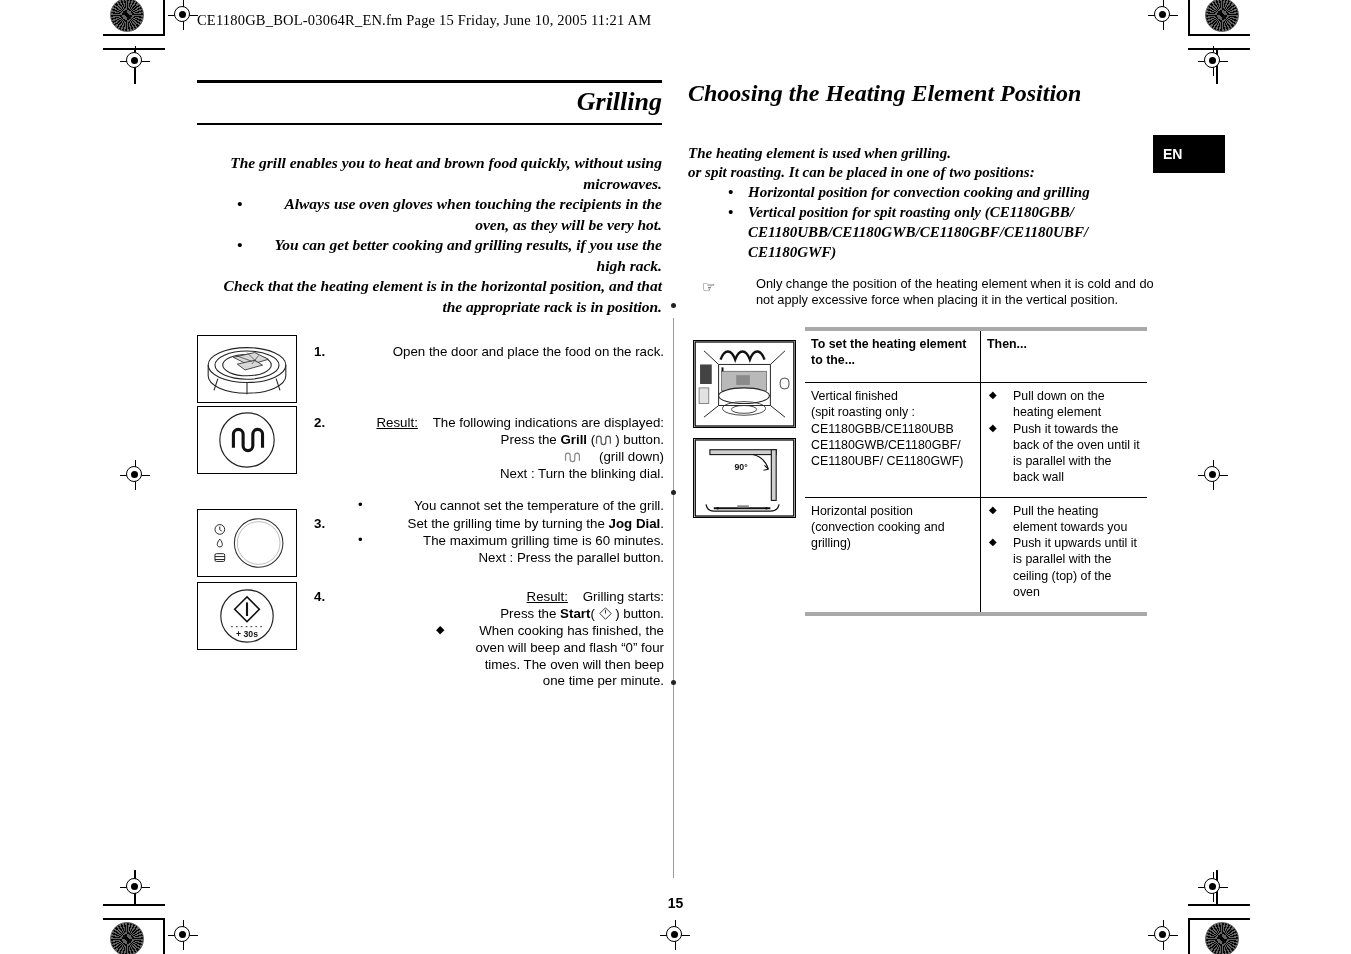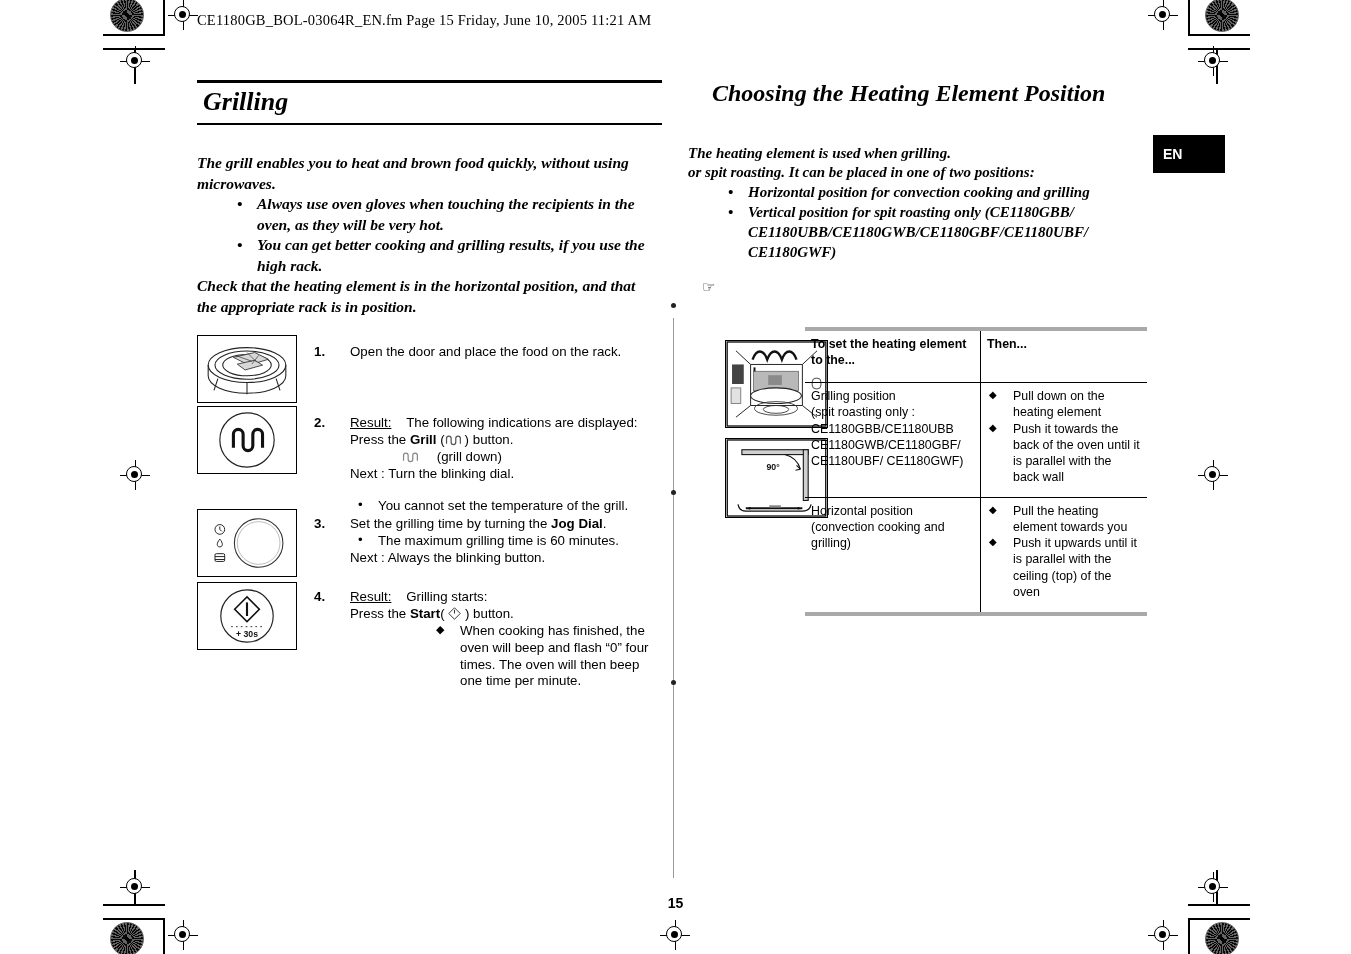"Grilling" .col-left { text-align: none -> right }
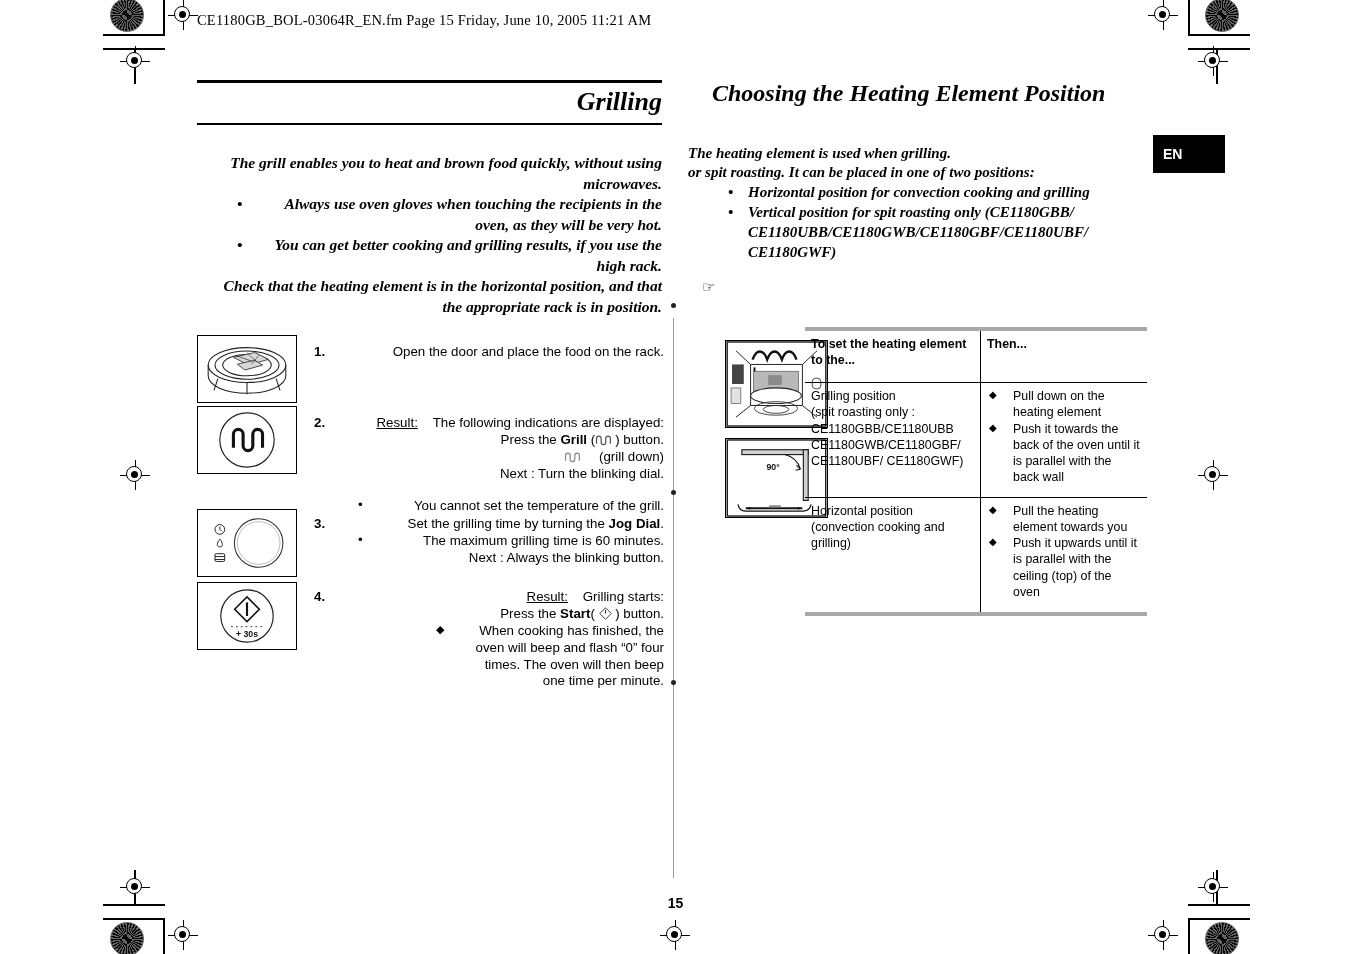"Choosing the Heating Element Position" h1.sect.plain { margin-left: 24px -> none }
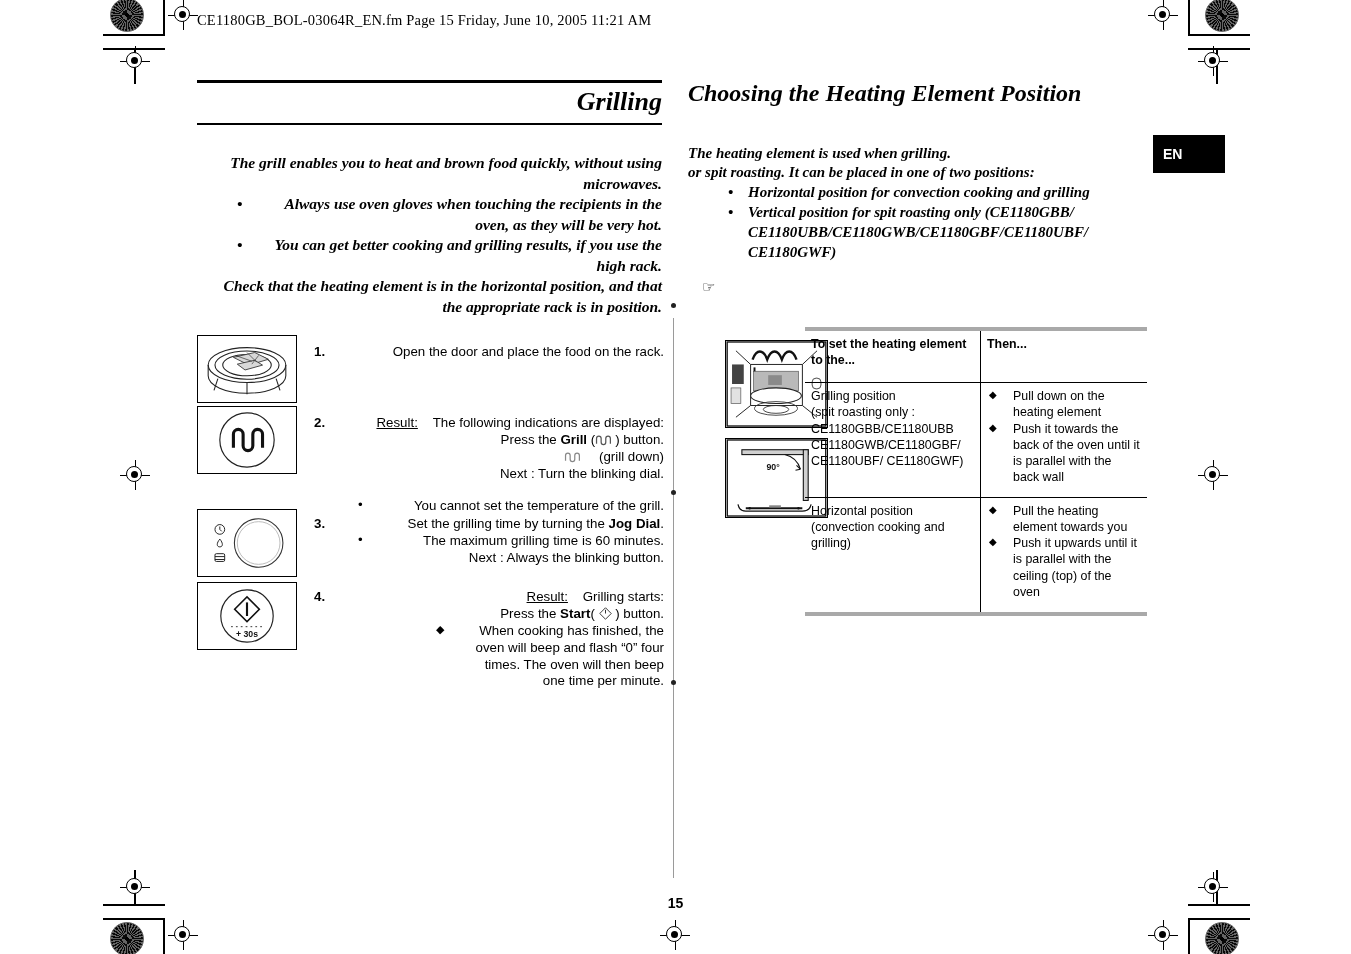"Only change the position of" div.ntxt { html: none -> <div>Only change the position of the heating element when it is cold and do not apply excessive force when placing it in the vertical position.</div> }
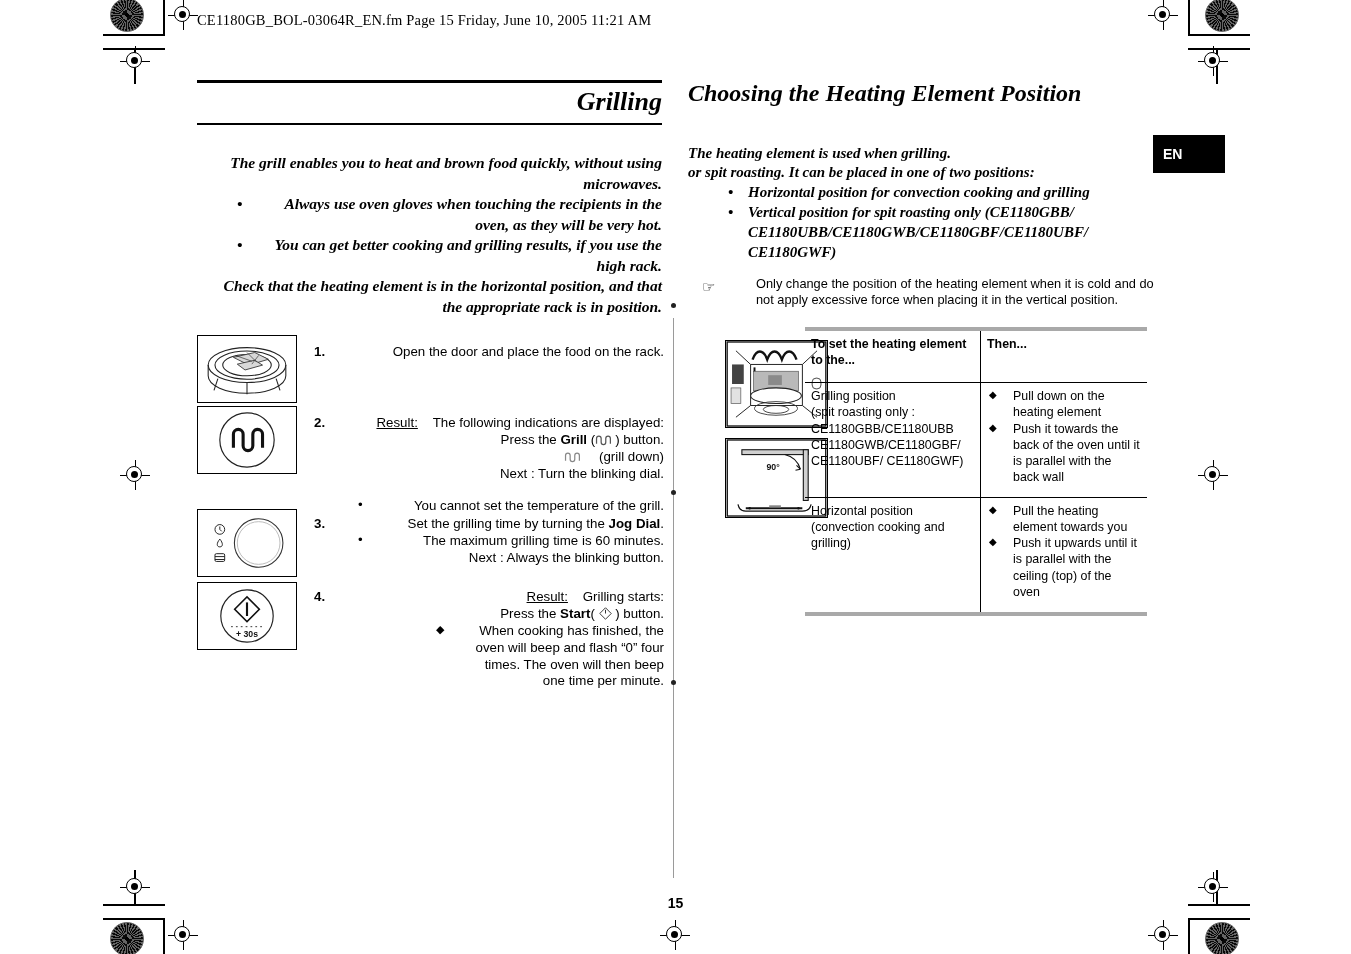"Grilling position" div { text: Grilling position -> Vertical finished }
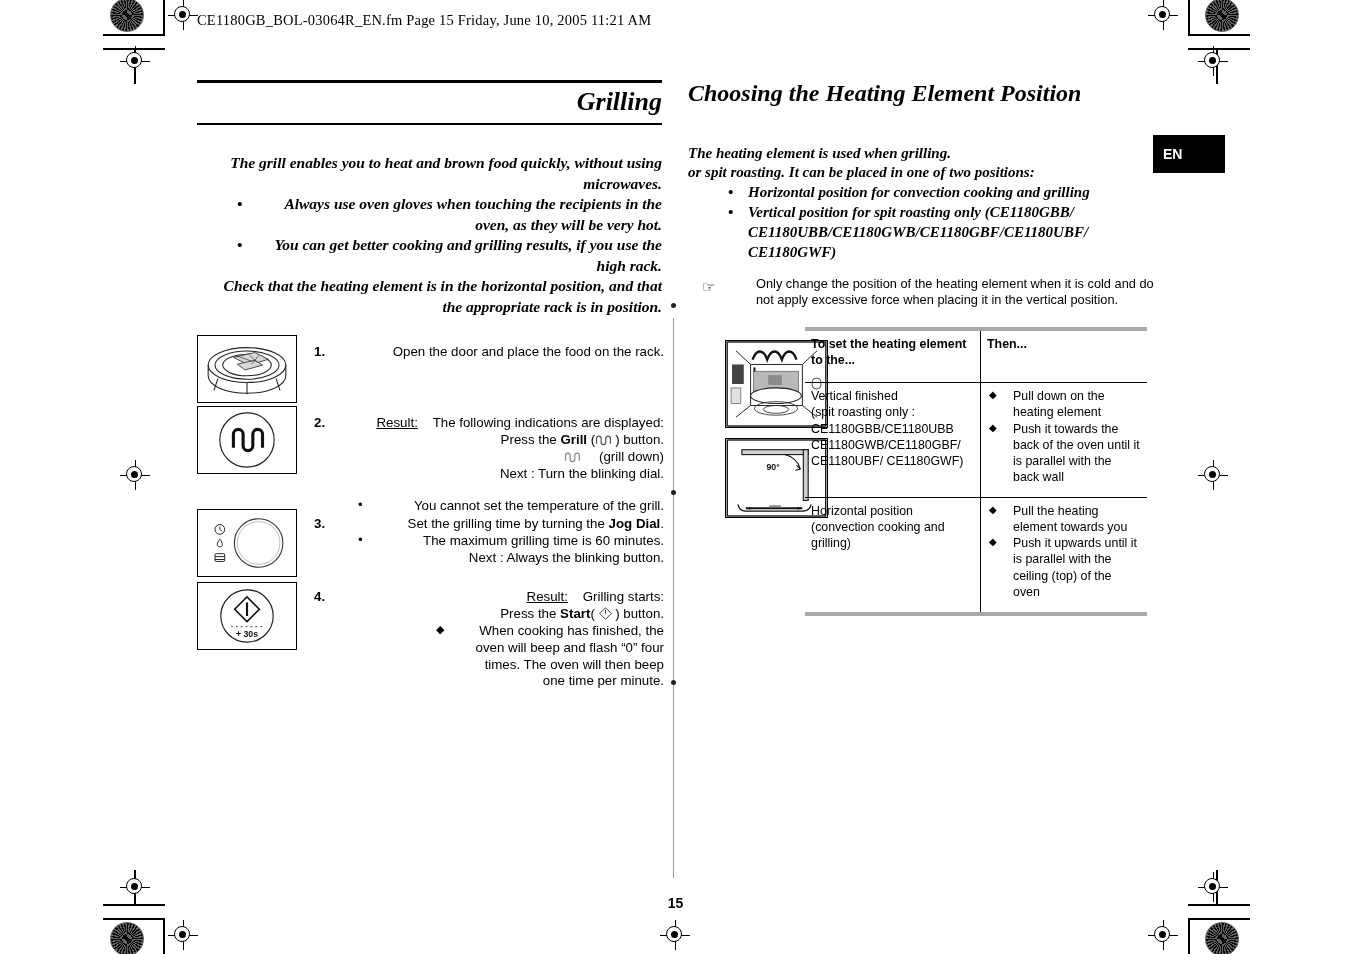"90°" .rimg { margin-left: 32px -> none }
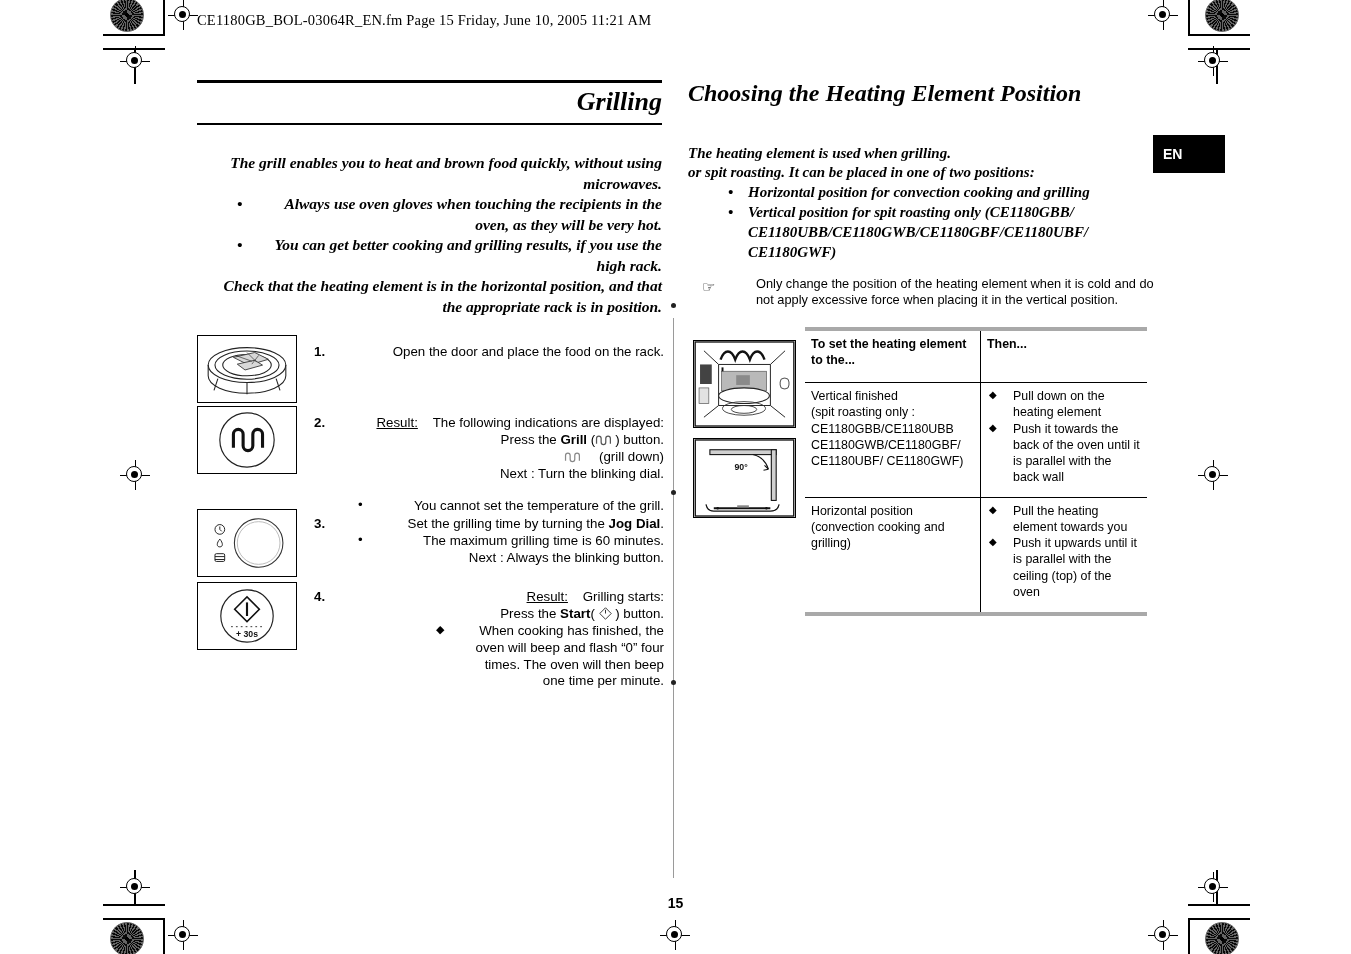"Next : Always the blinking" div { text: Always the blinking -> Press the parallel }
